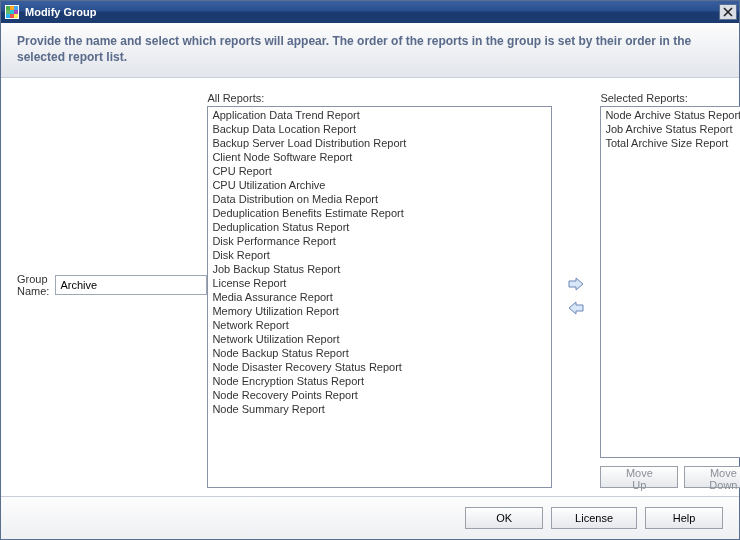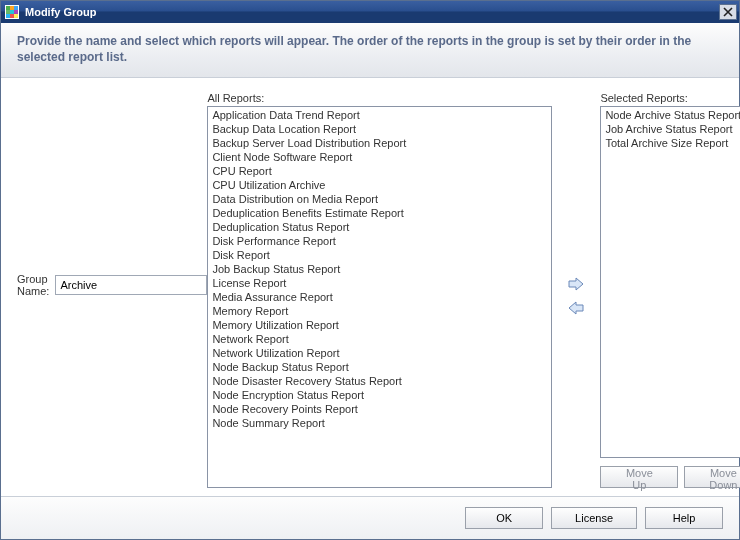"Memory Report" div.list-item { html: <div>Memory Report</div> -> none }
